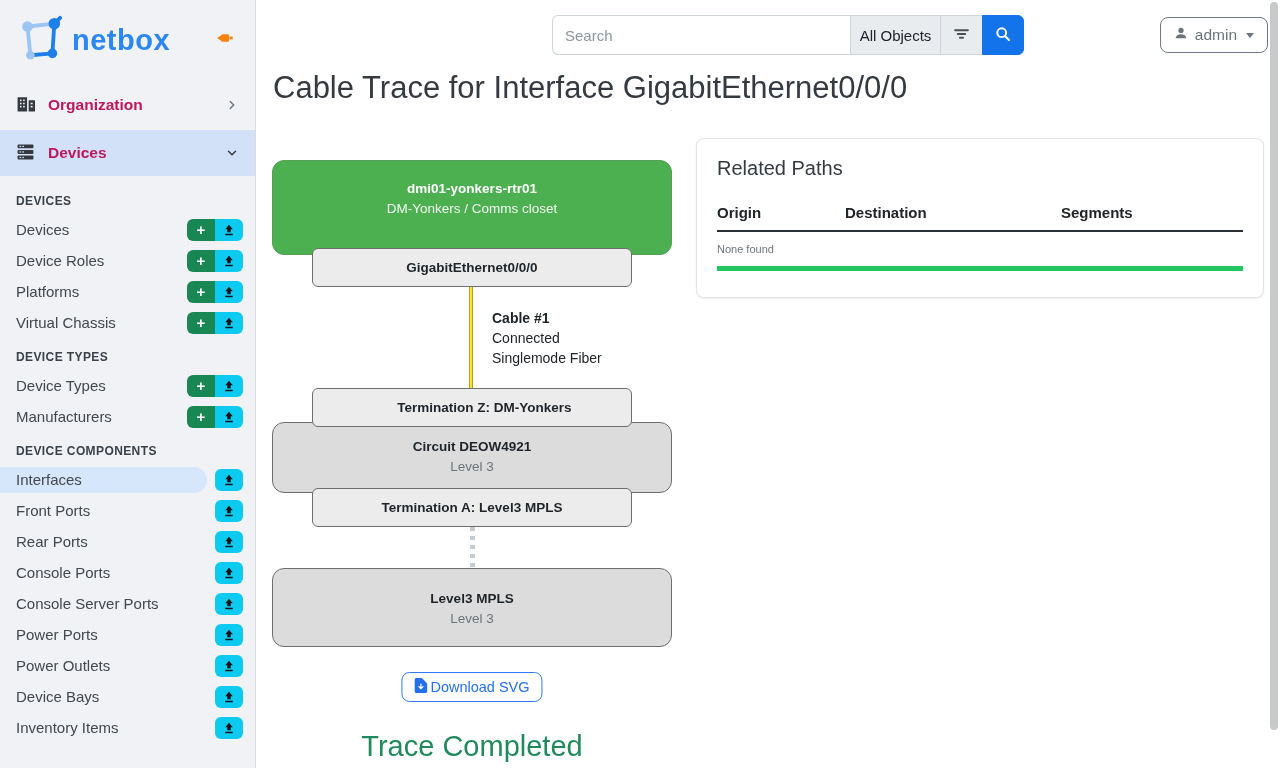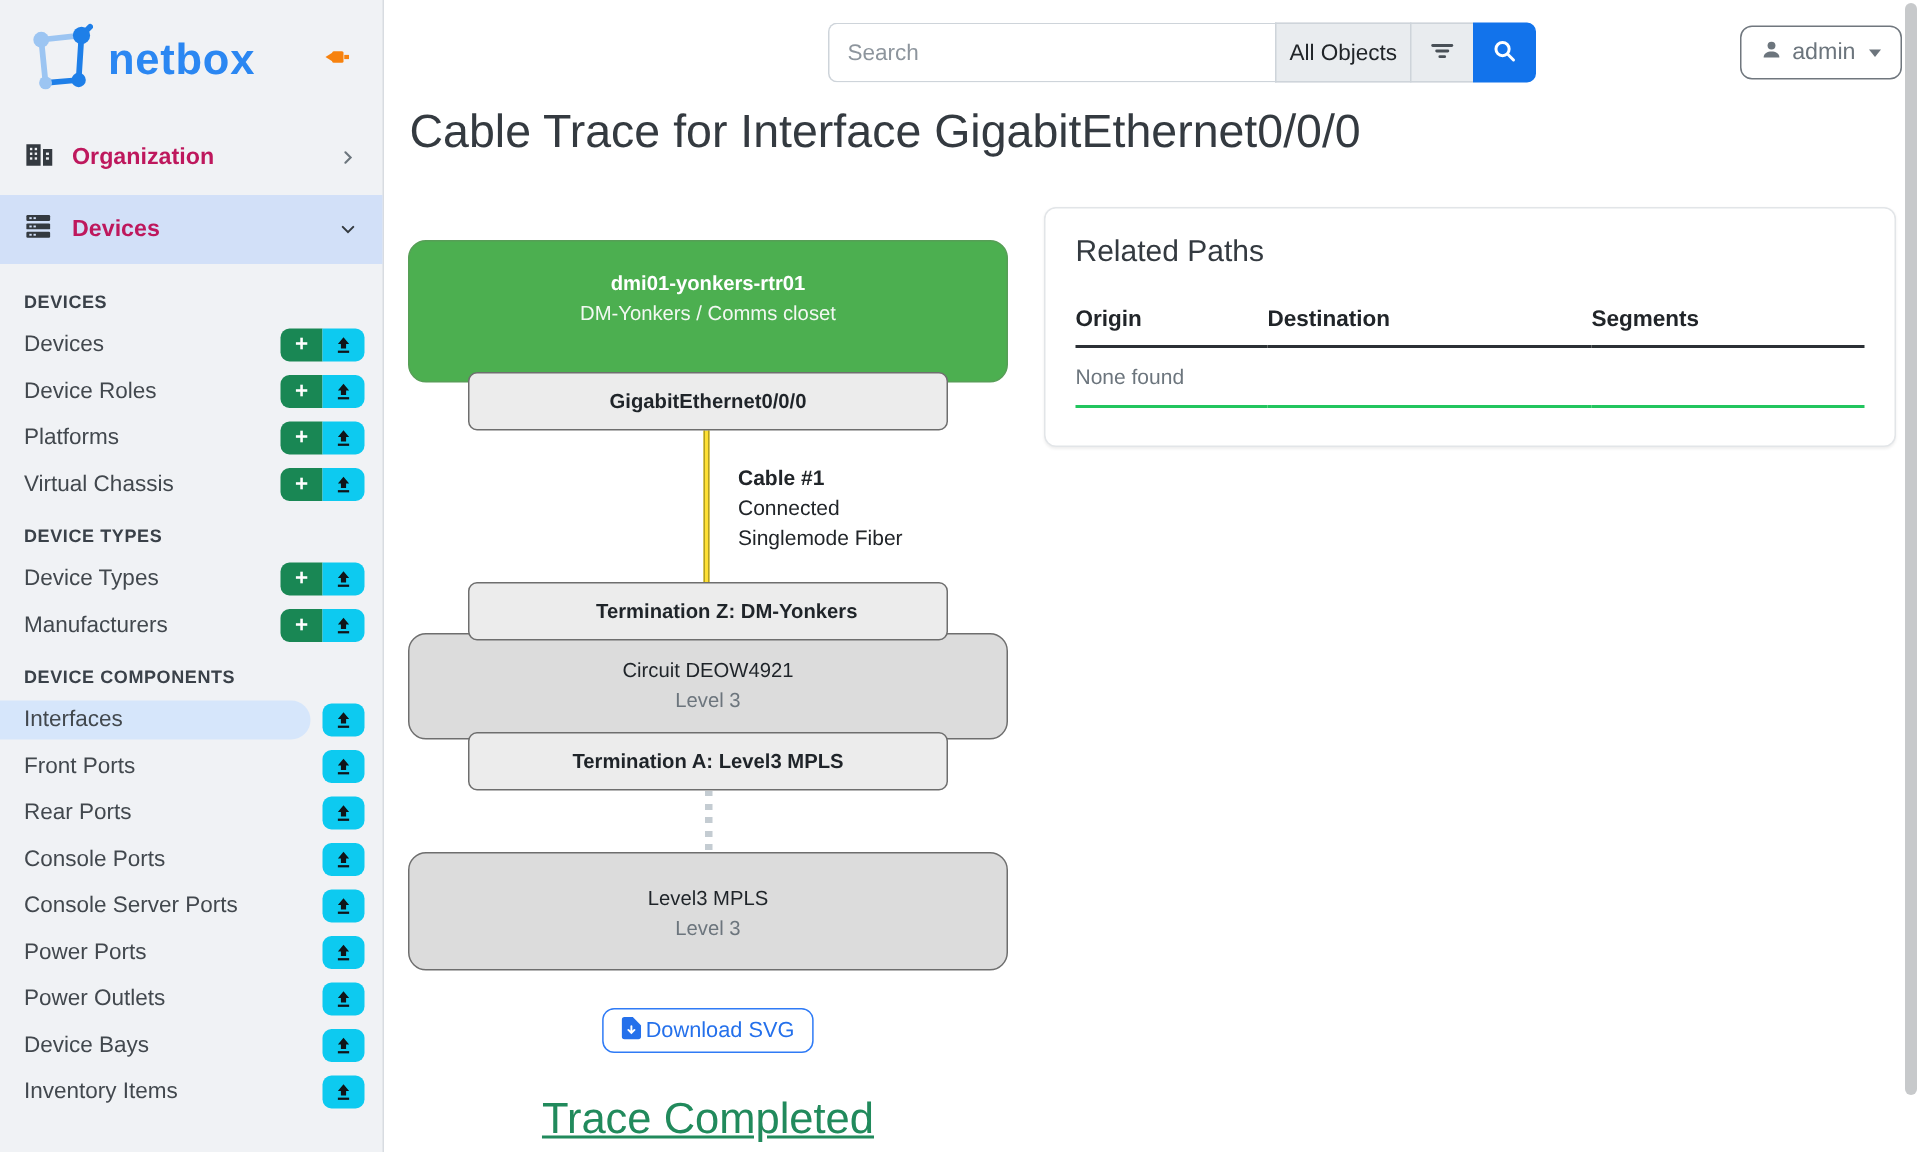"None found" .rp-empty { border-bottom: 2px solid #22c55e -> 5px solid #22c55e; font-size: 14px -> 11px }
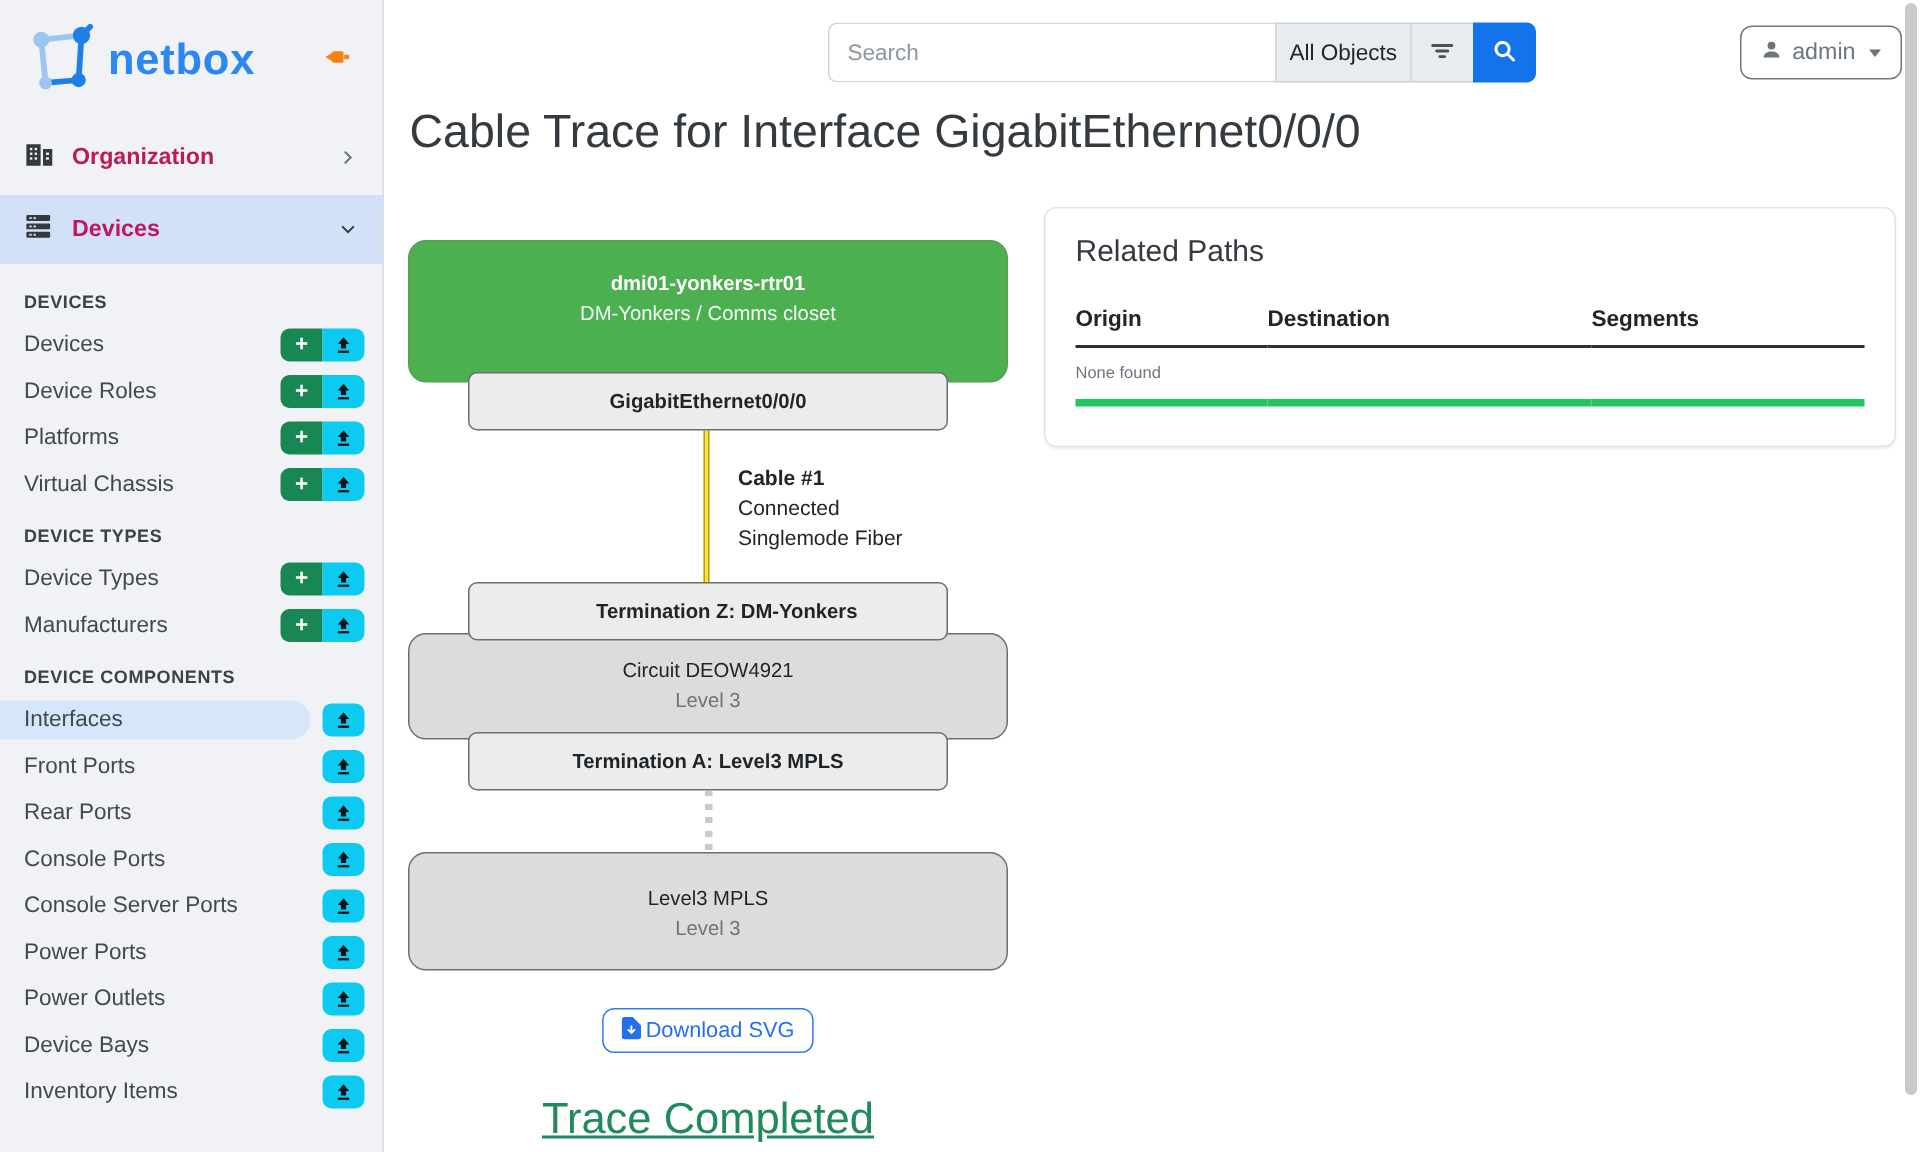"Circuit DEOW4921" .big-gray .l1 { font-weight: 400 -> 700 }
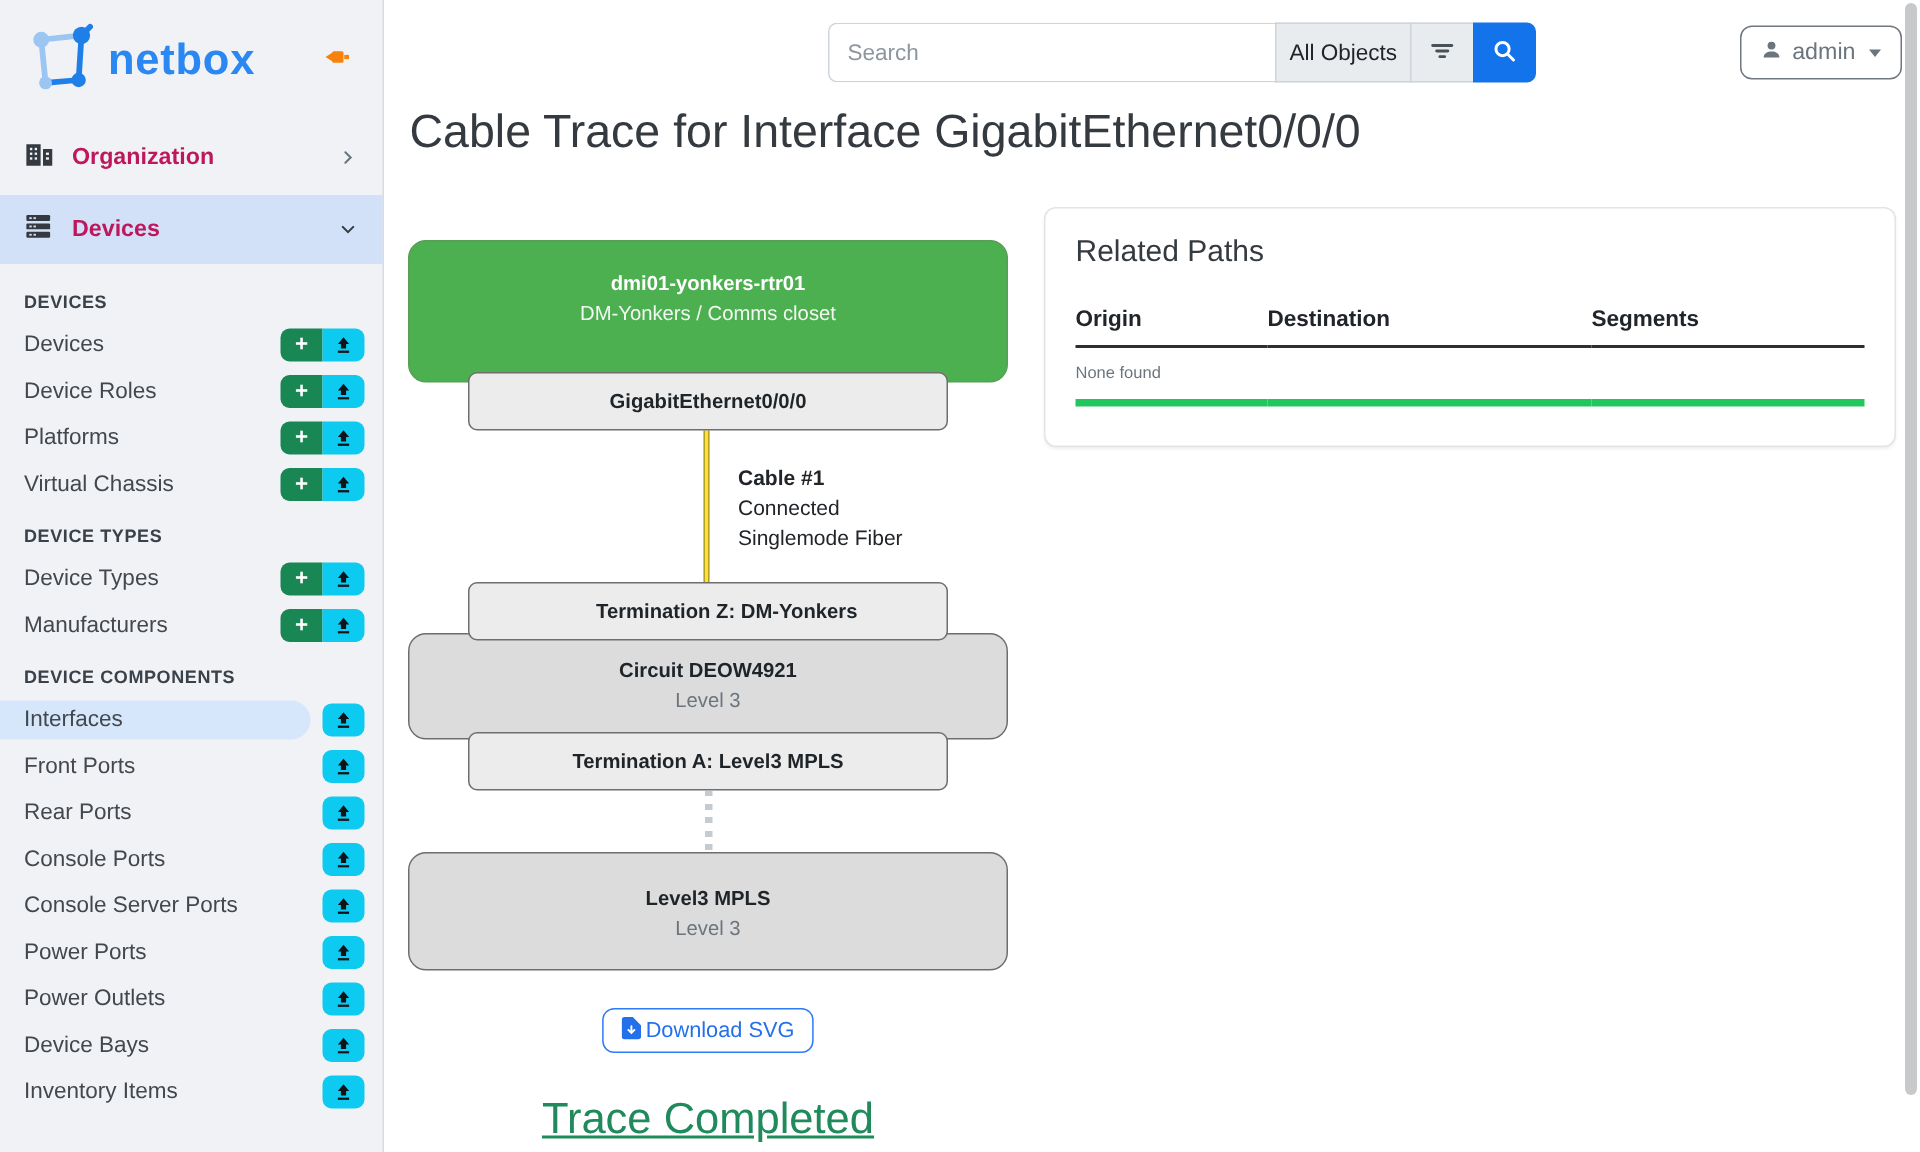"Trace Completed" .trace-status { text-decoration: underline -> none }
